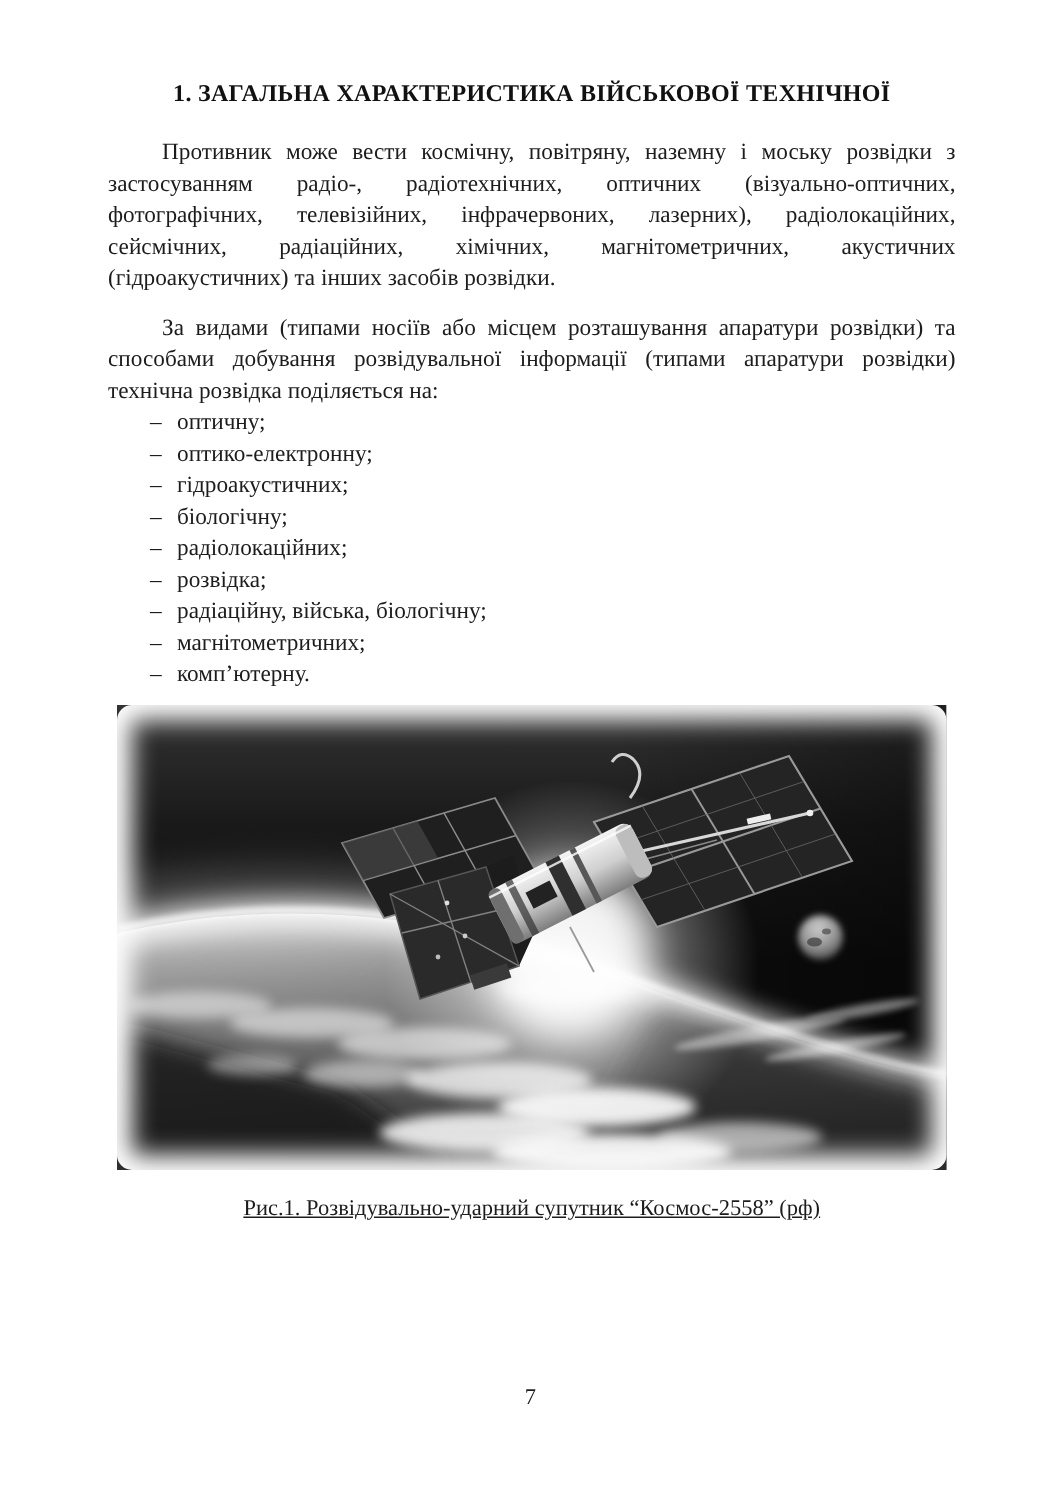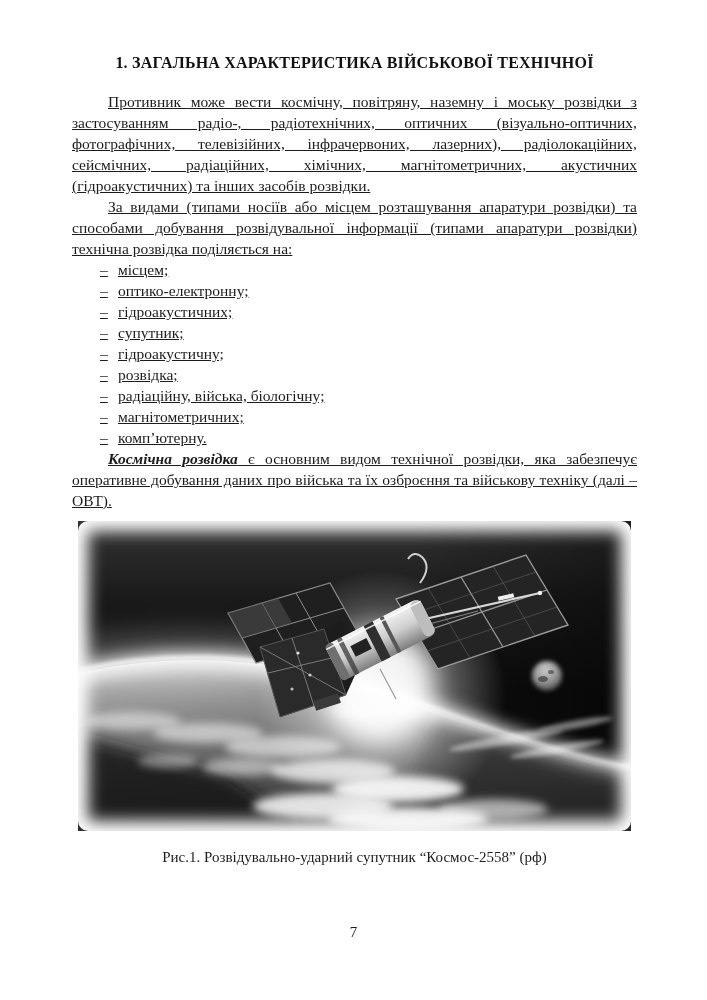"Противник може вести космічну," .body-text { text-decoration: underline -> none }
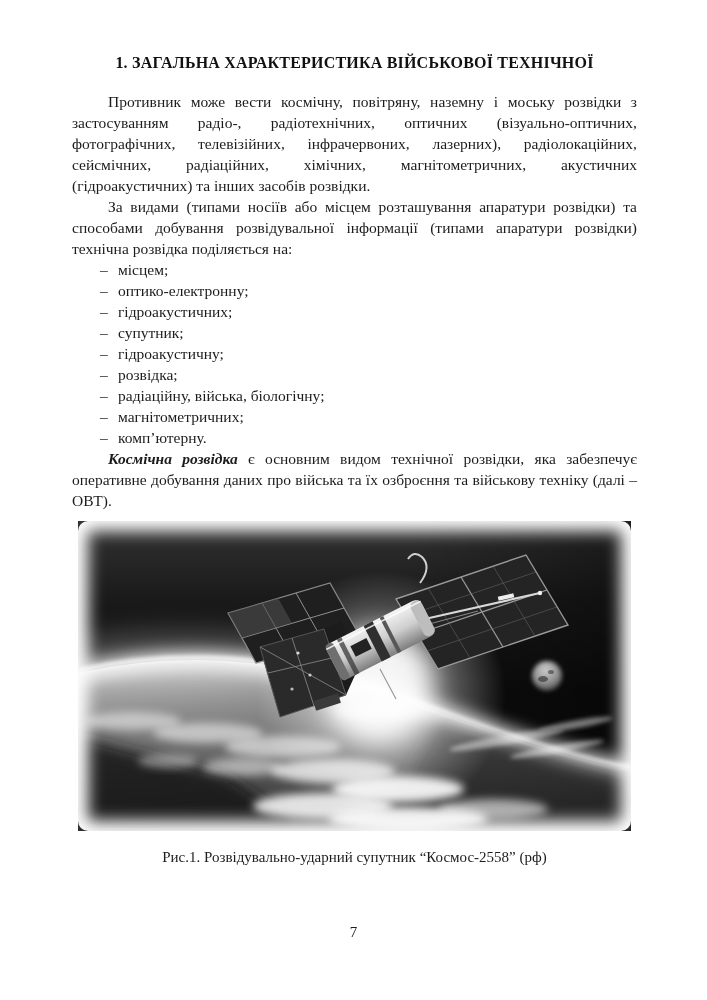"За видами (типами носіїв або" .para + .para { margin-top: 0 -> 12px }
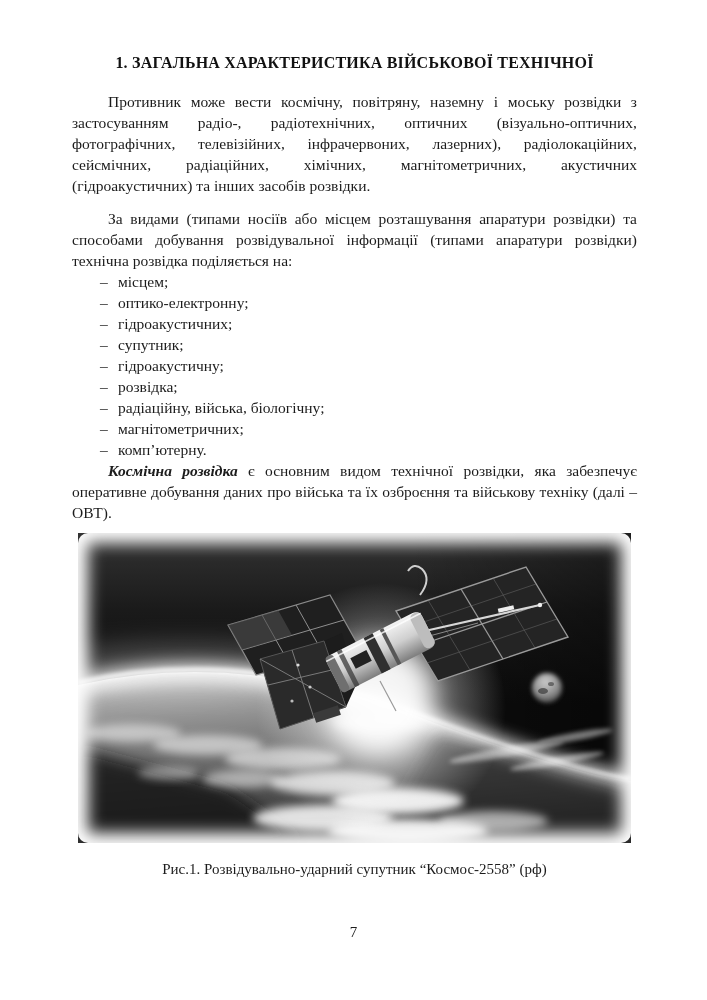"місцем;" span { text: місцем -> оптичну }
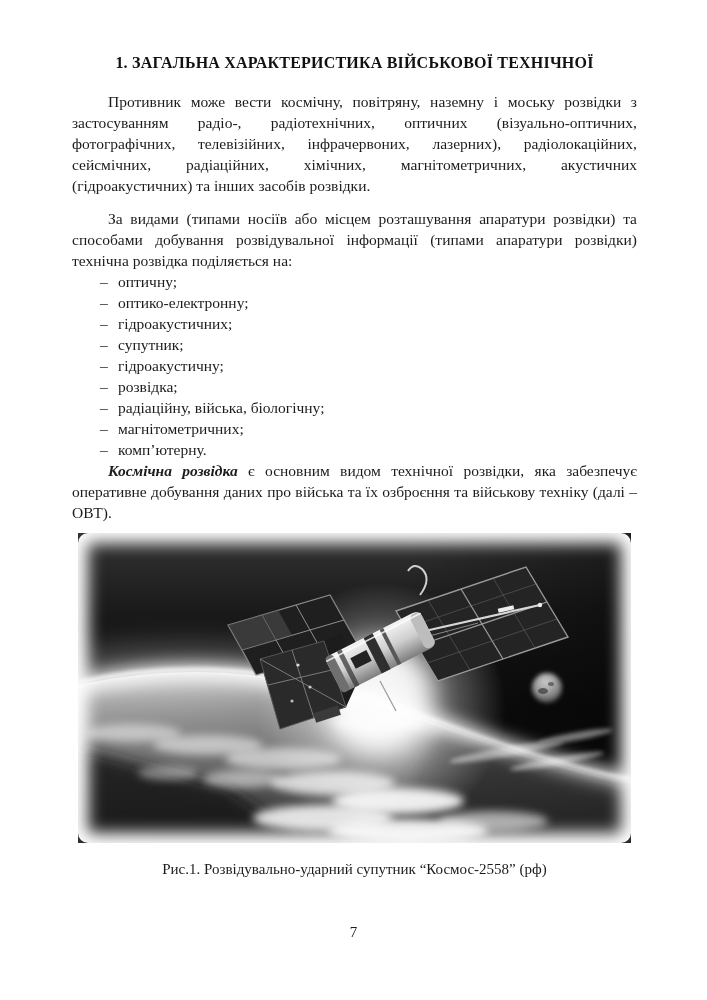"супутник;" span { text: супутник -> біологічну }
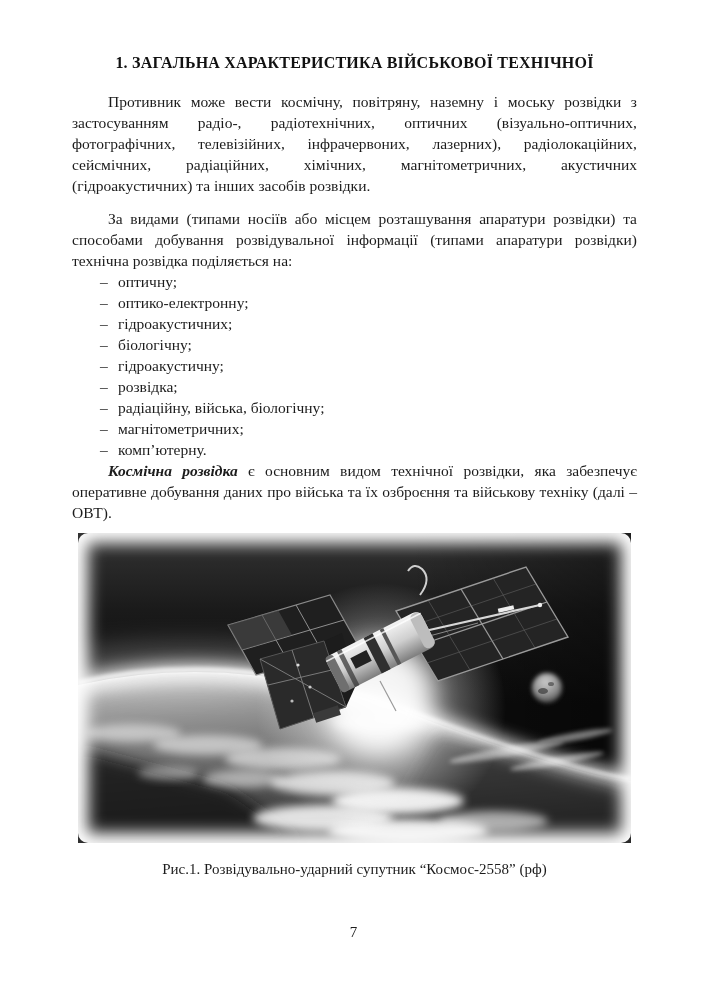"гідроакустичну;" span { text: гідроакустичну -> радіолокаційних }
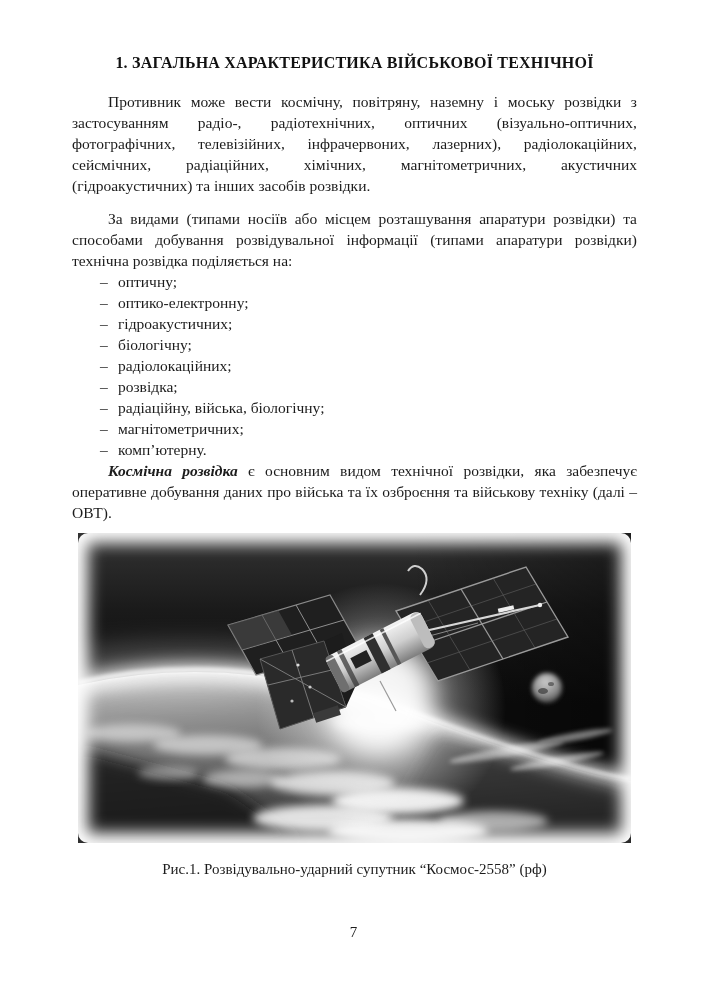"Космічна розвідка є основним видом" div.para { html: <div><span>Космічна розвідка</span><span> є основним видом технічної розвідки, яка забезпечує оперативне добування даних про війська та їх озброєння та військову техніку (далі – ОВТ).</span></div> -> none }
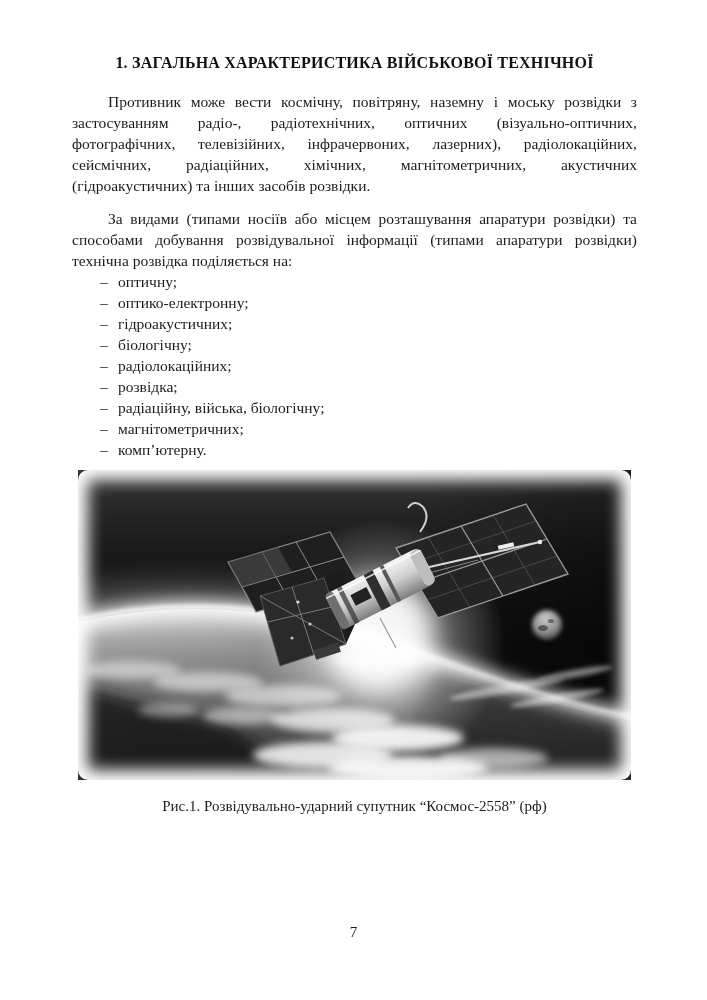"Рис.1. Розвідувально-ударний супутник" .figure-caption { text-decoration: none -> underline }
